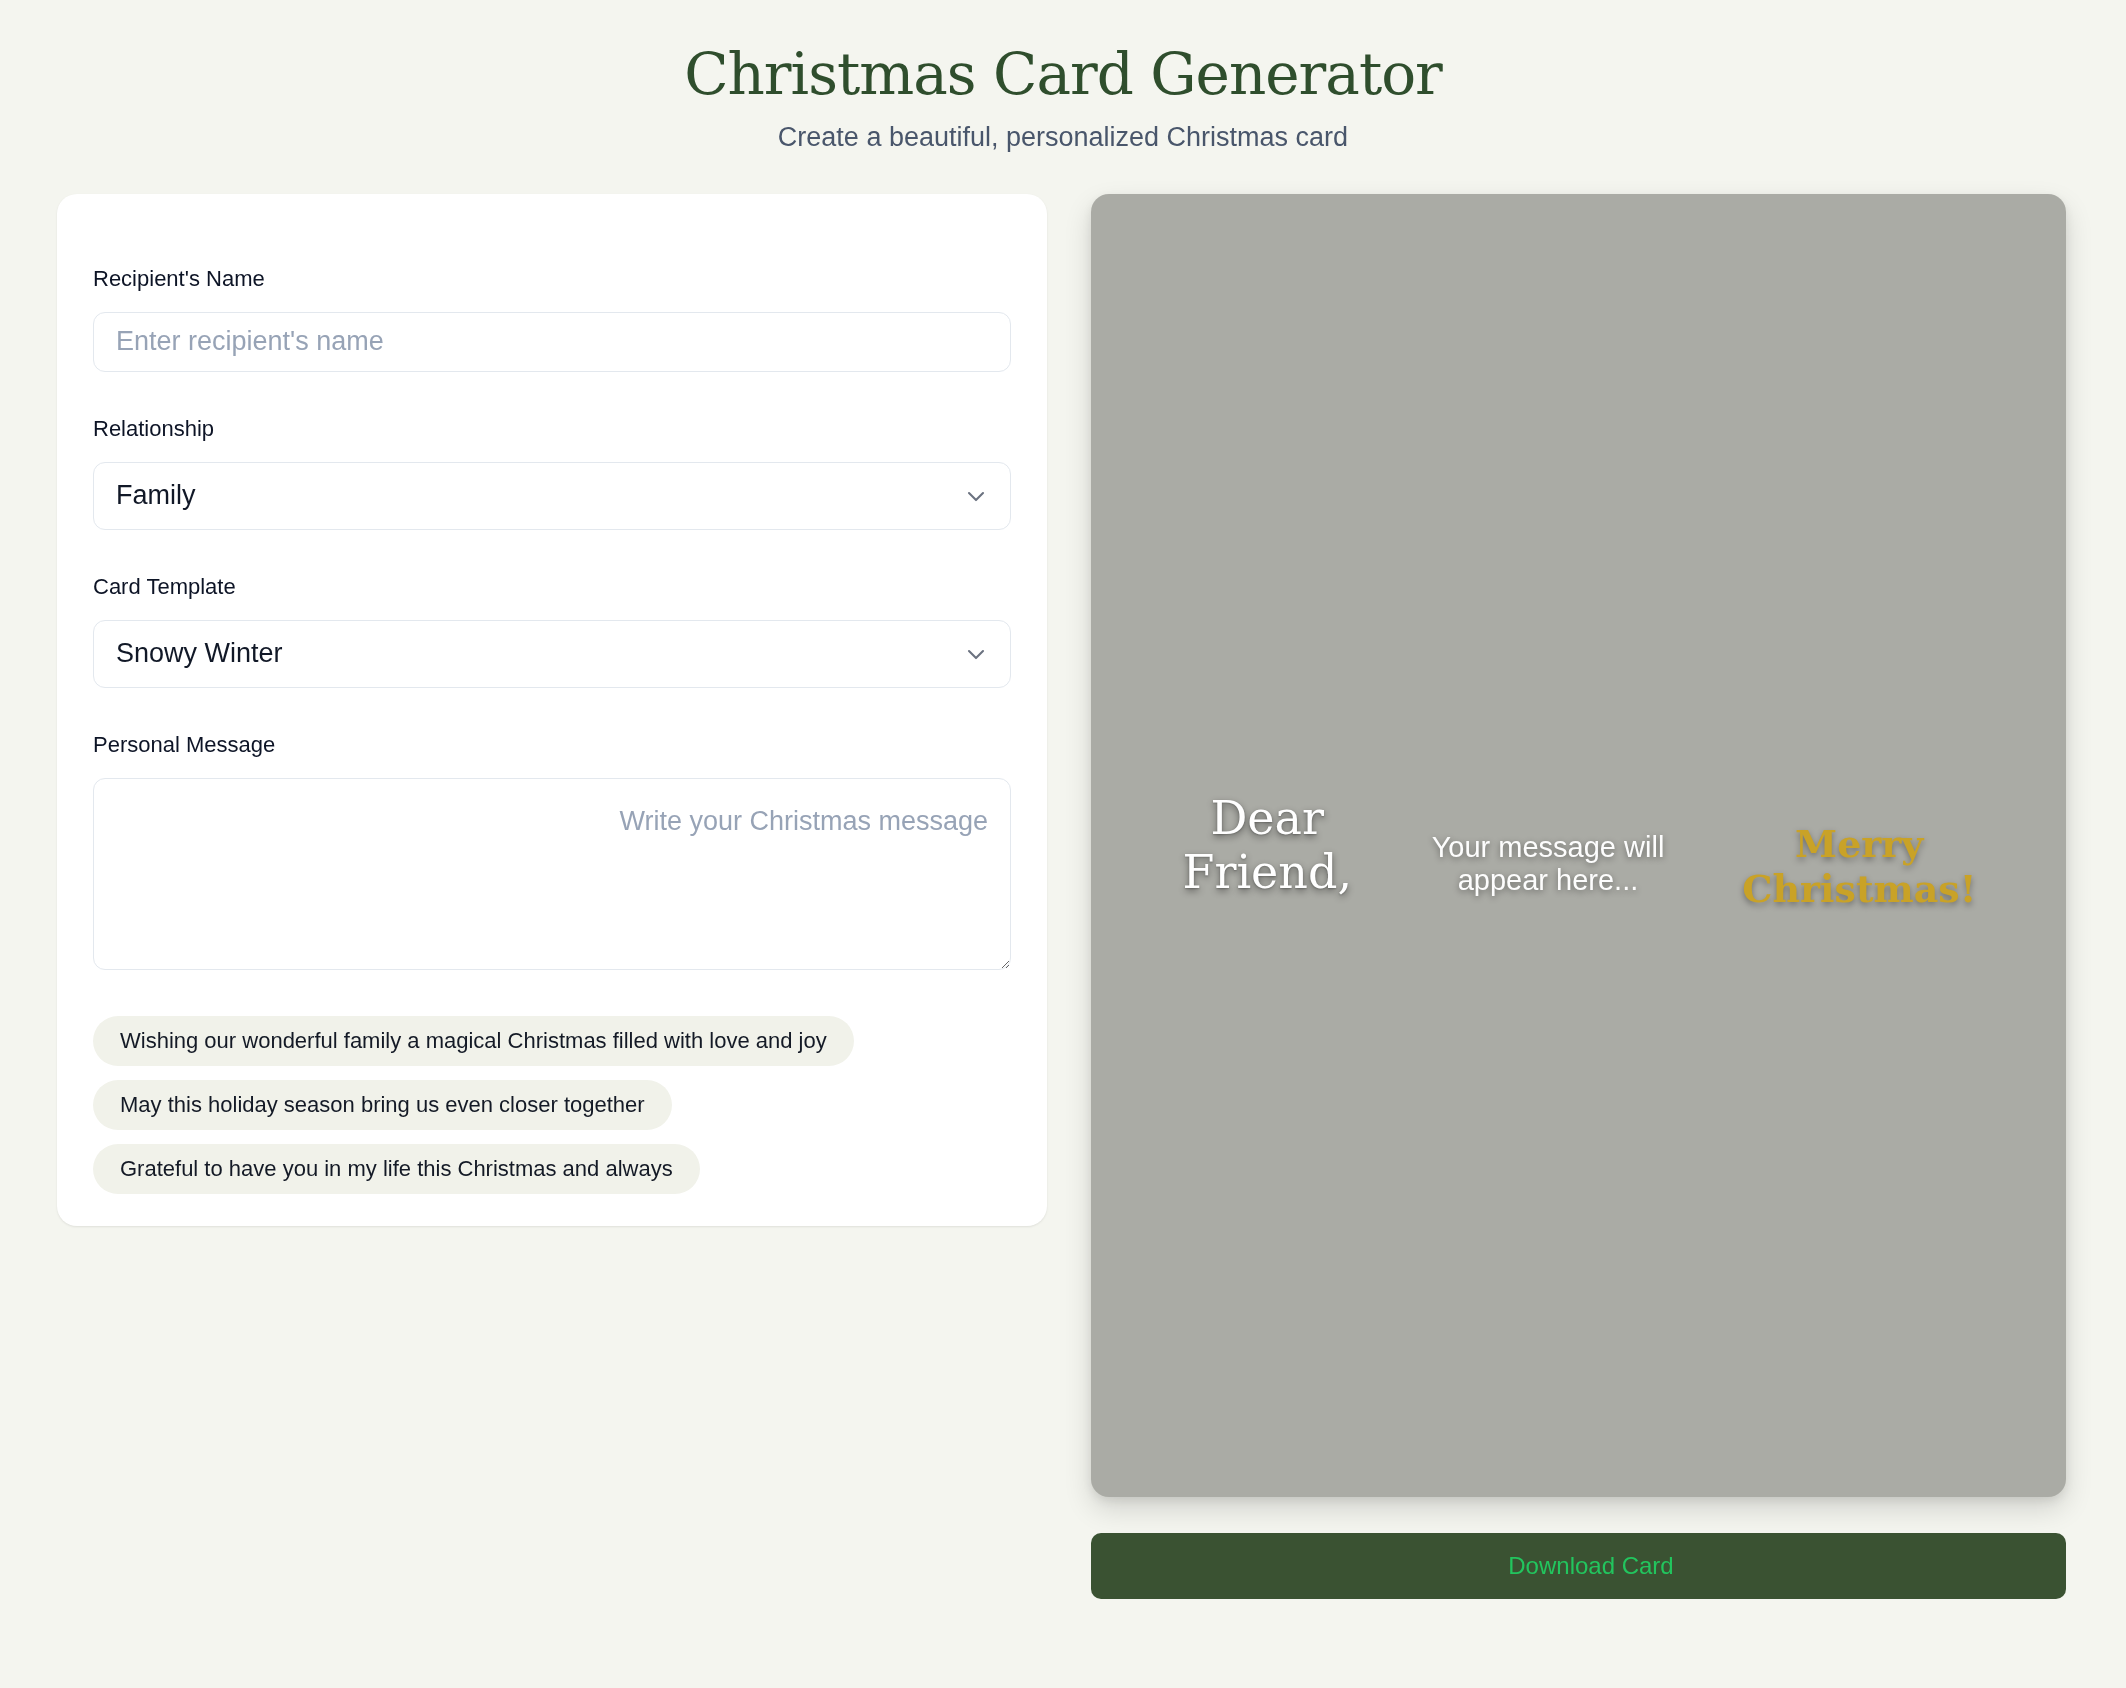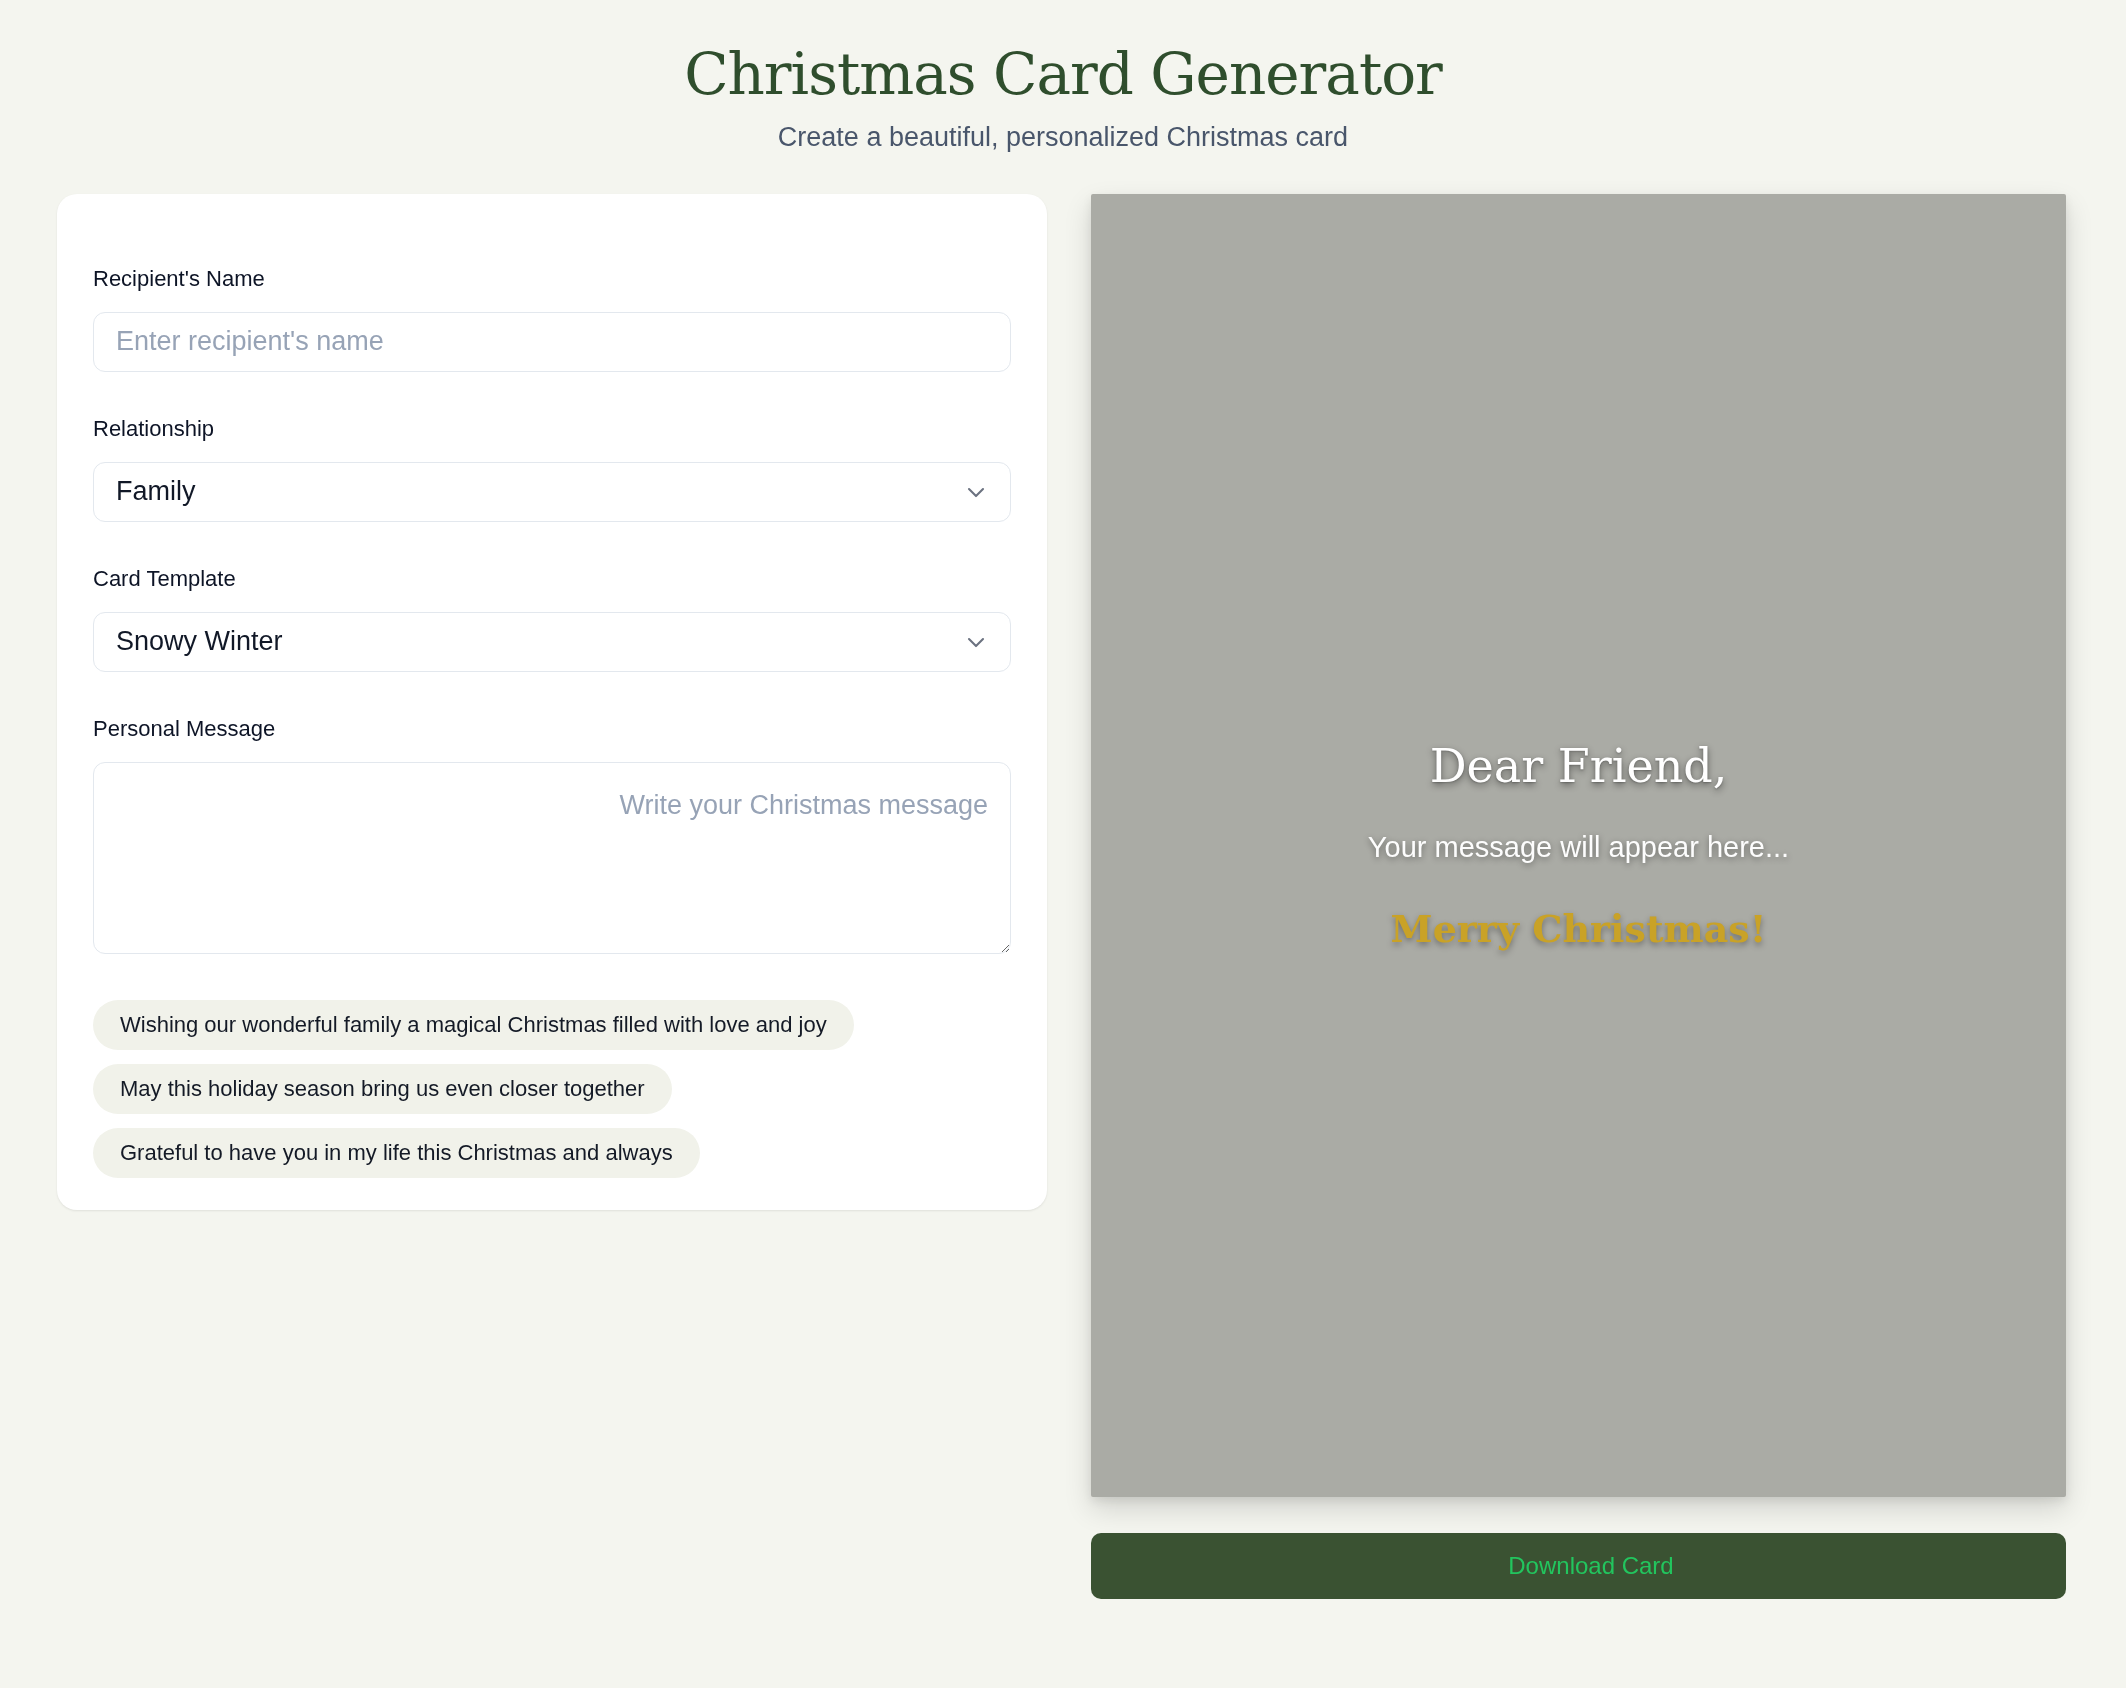"Family" .select-box { height: 60px -> 68px }
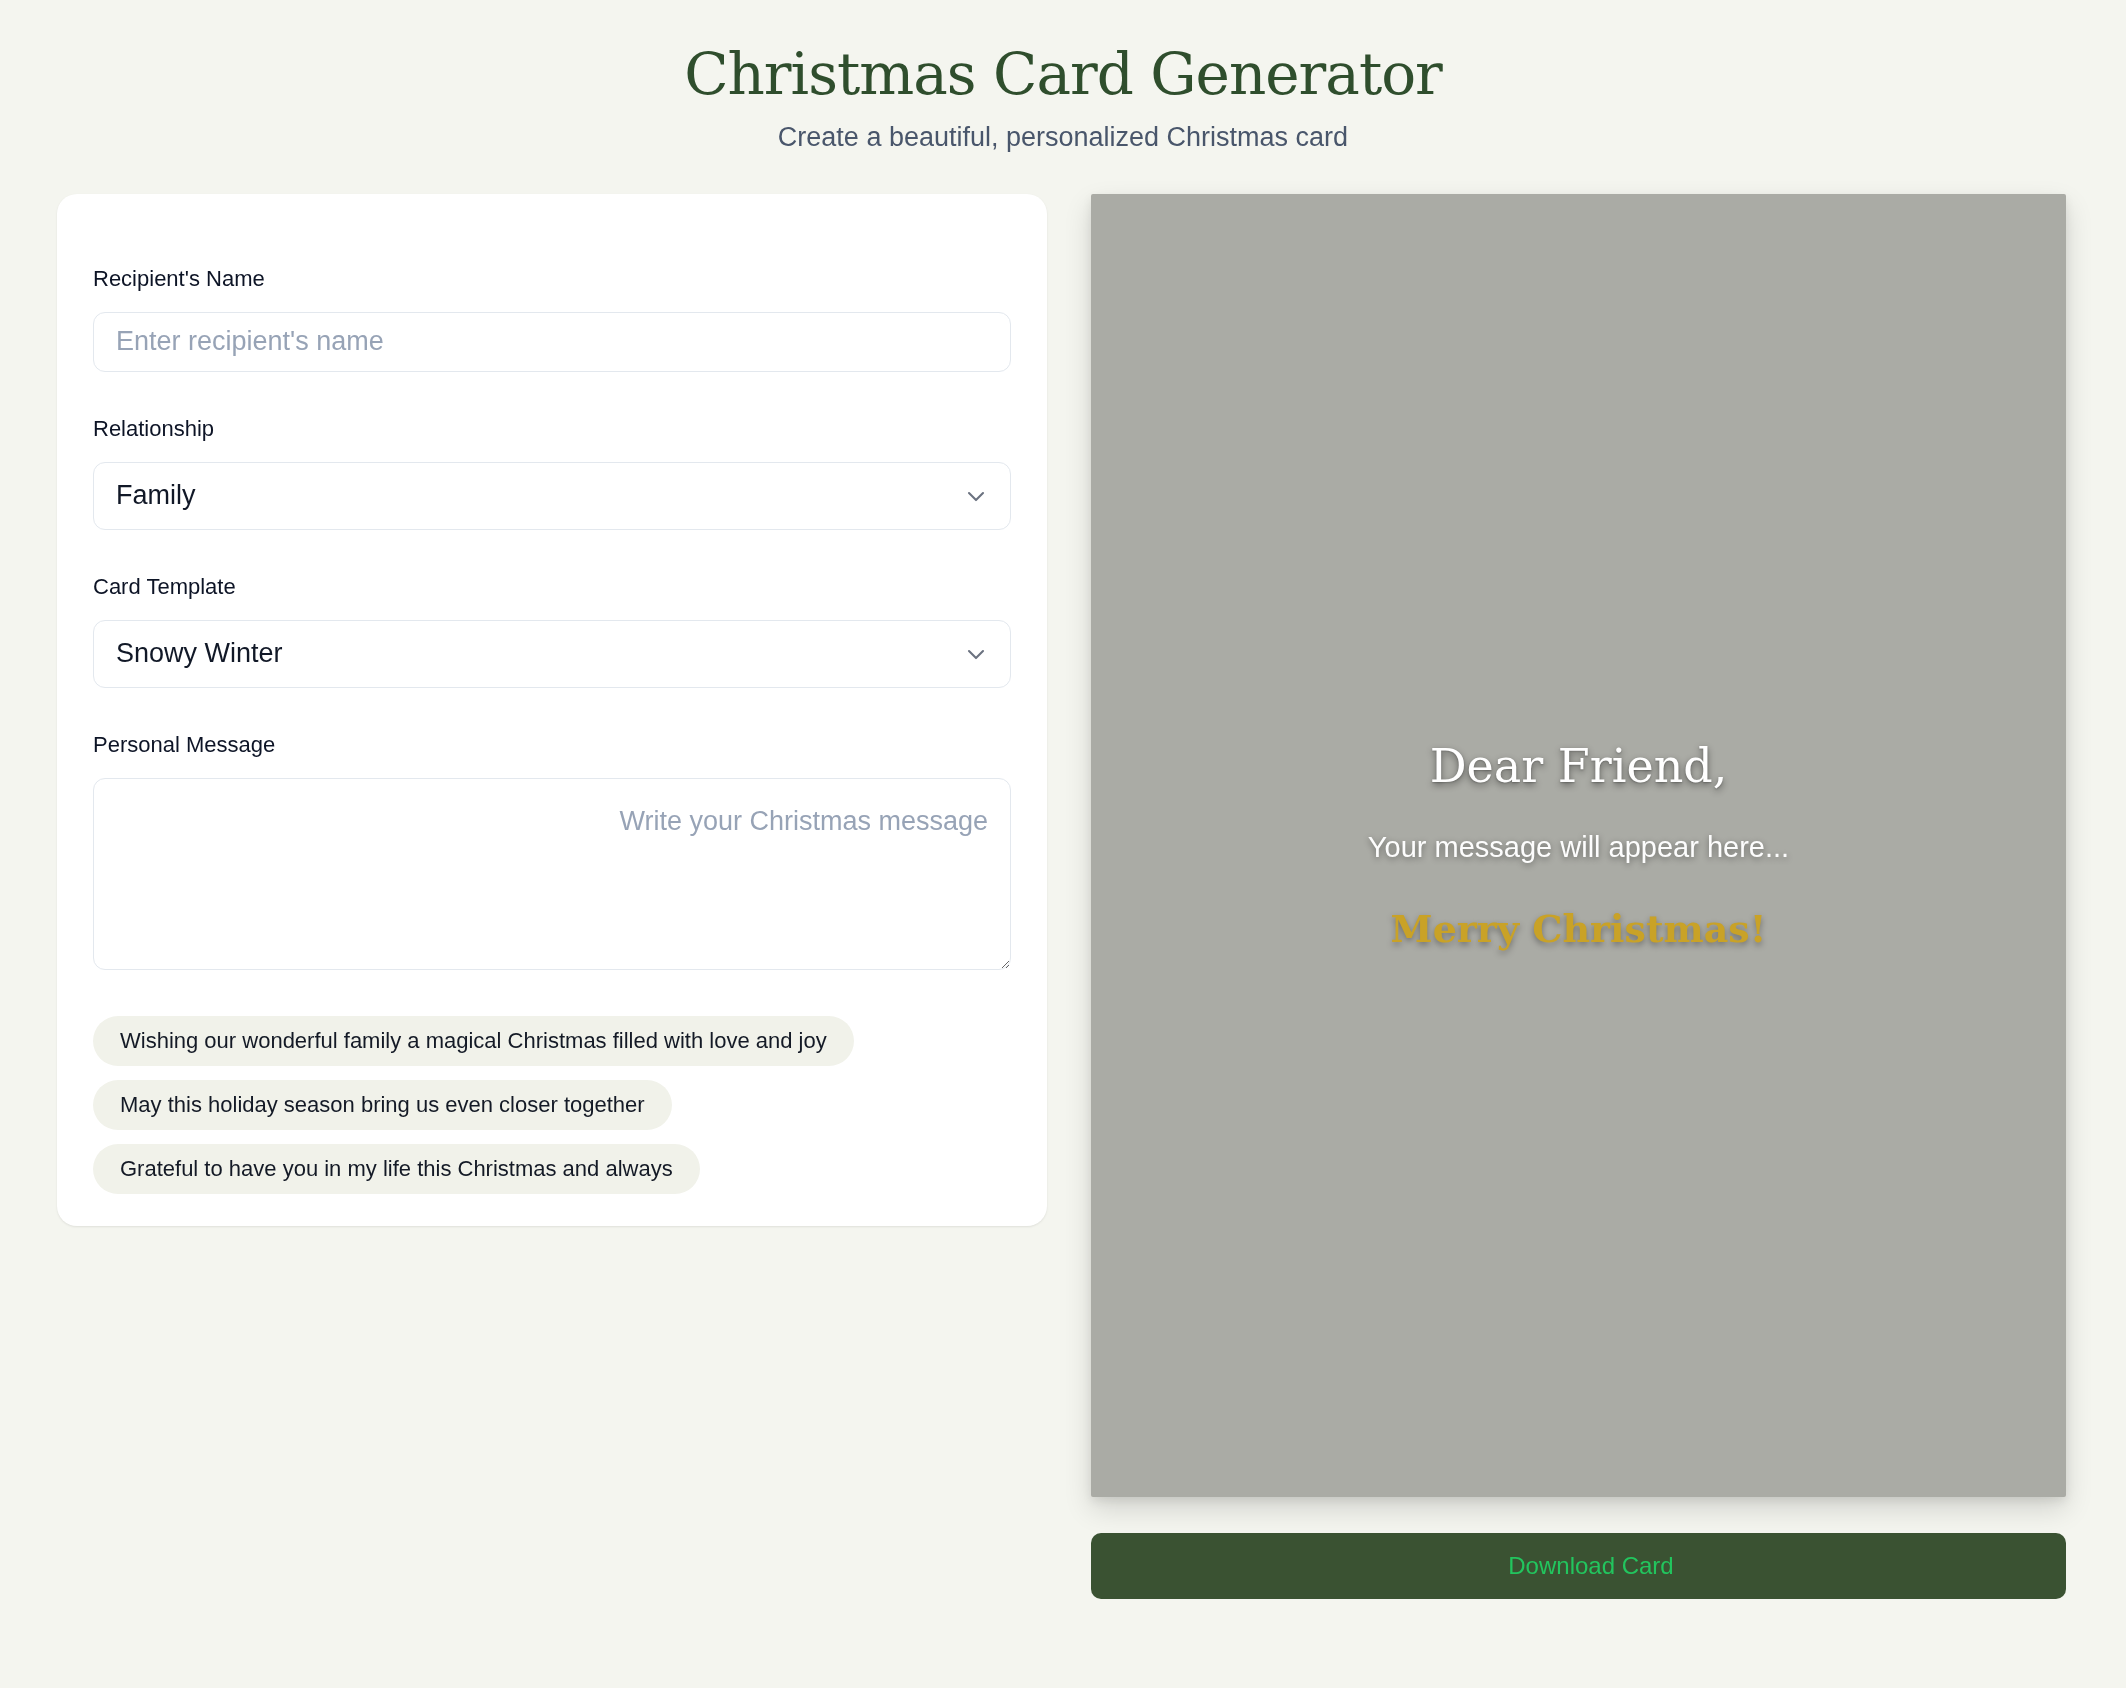"Dear Friend," .card-preview { border-radius: 2px -> 18px; flex-direction: column -> row }
